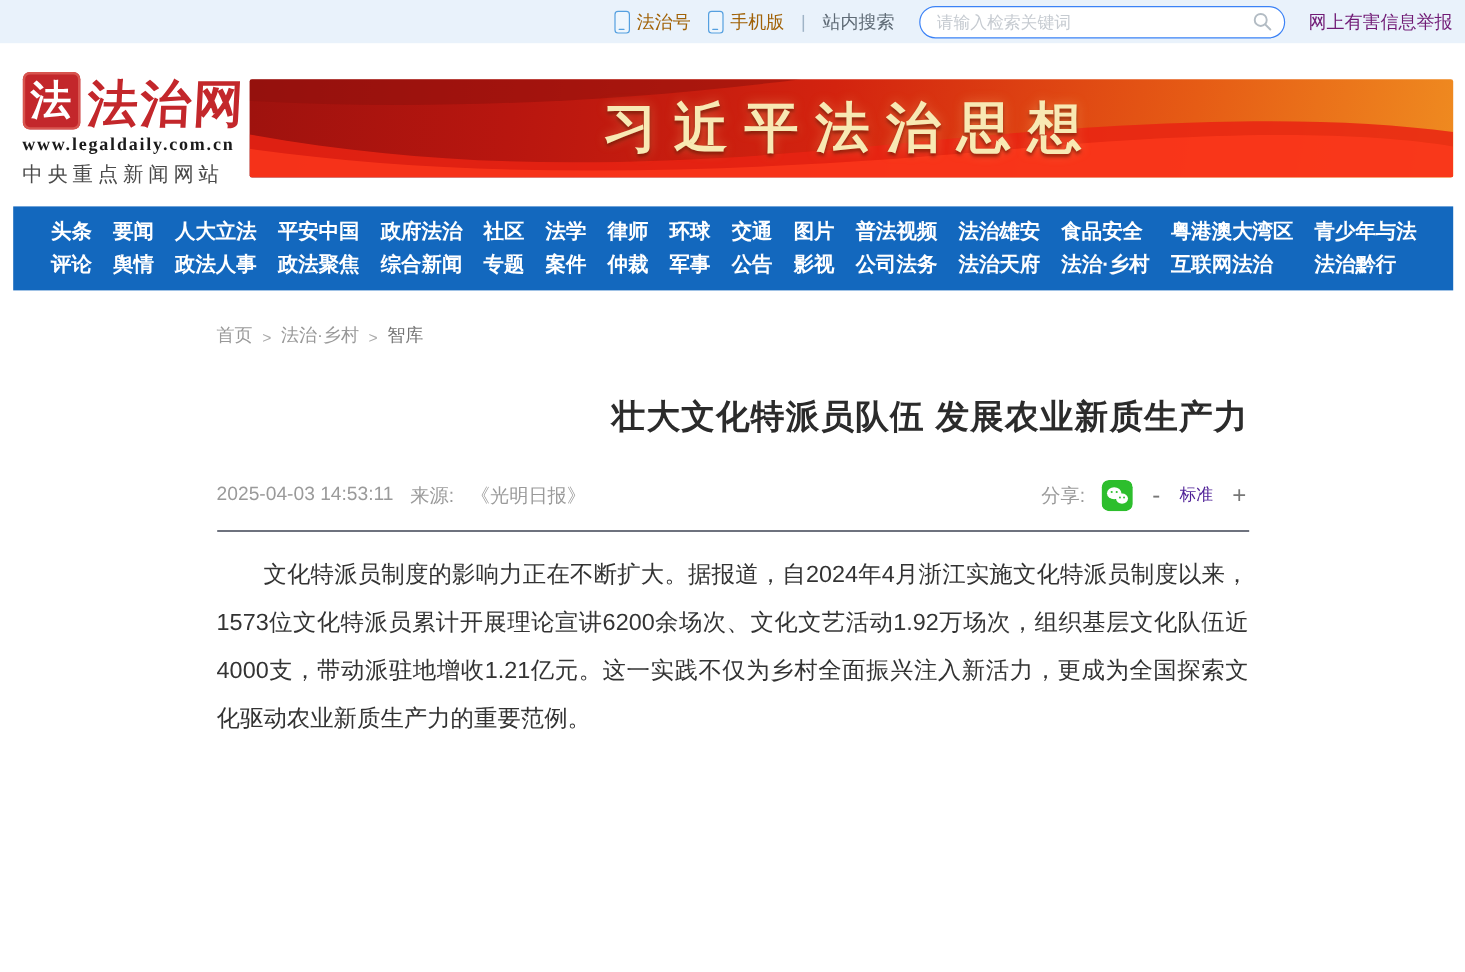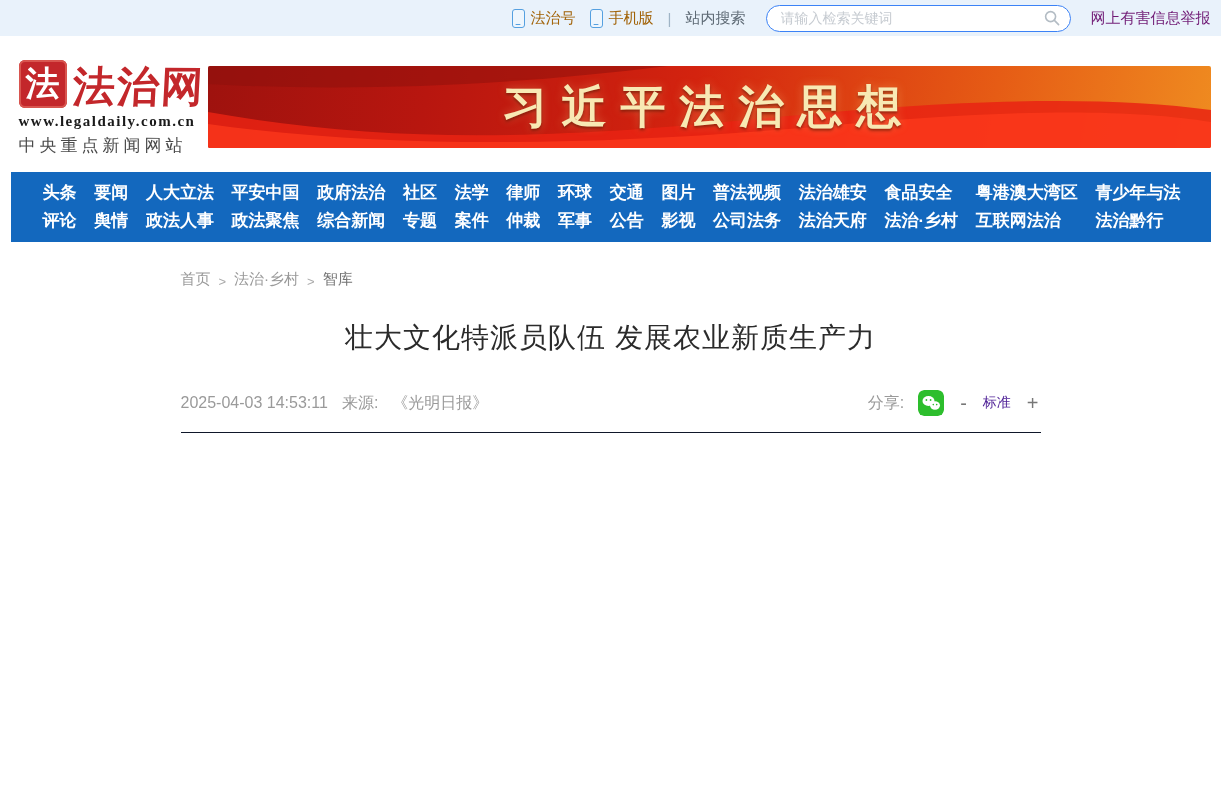"壮大文化特派员队伍 发展农业新质生产力" .article-title { font-weight: normal -> bold; margin-top: 30px -> 40px; text-align: center -> right }
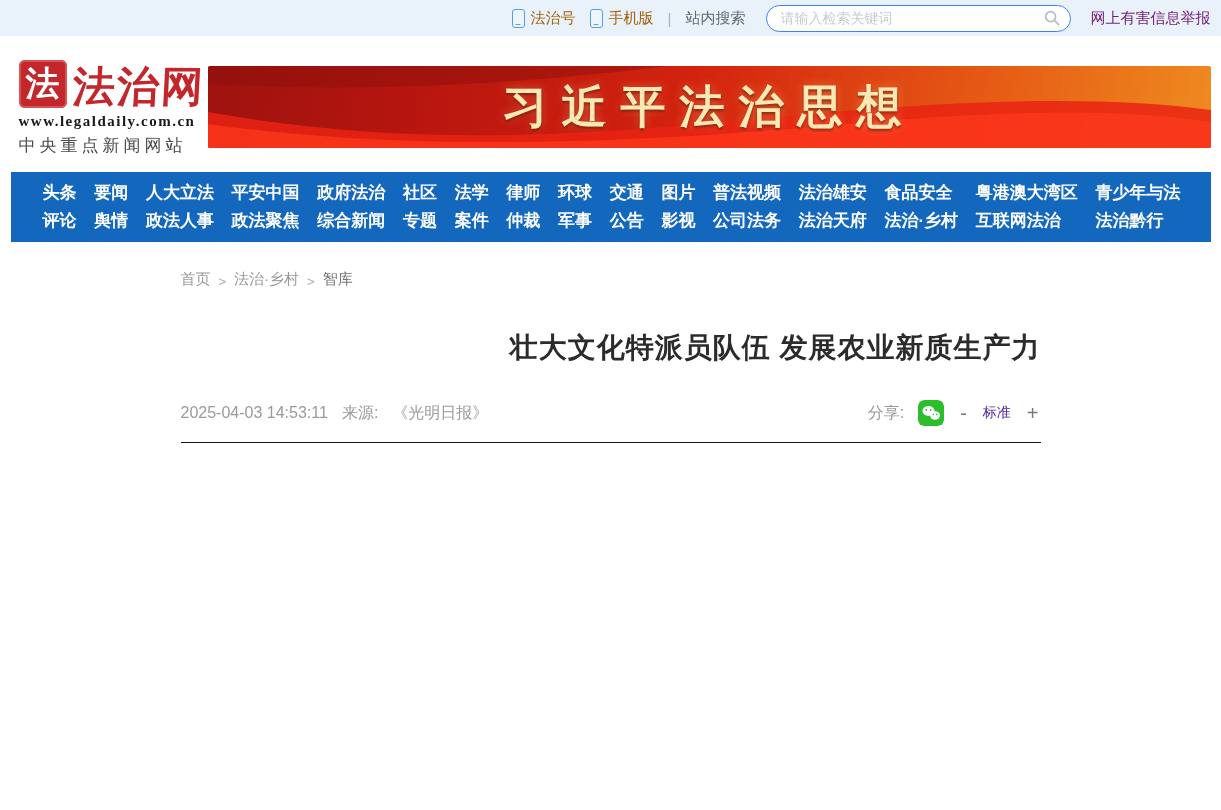"文化特派员制度的影响力正在不断扩大。据报道，自2024年4月浙江实施文化特派员制" p { html: none -> <p>文化特派员制度的影响力正在不断扩大。据报道，自2024年4月浙江实施文化特派员制度以来，1573位文化特派员累计开展理论宣讲6200余场次、文化文艺活动1.92万场次，组织基层文化队伍近4000支，带动派驻地增收1.21亿元。这一实践不仅为乡村全面振兴注入新活力，更成为全国探索文化驱动农业新质生产力的重要范例。</p> }
